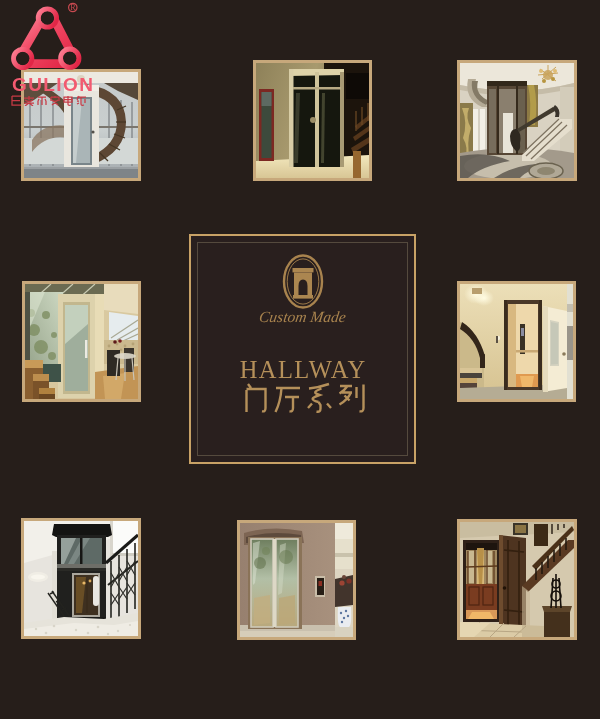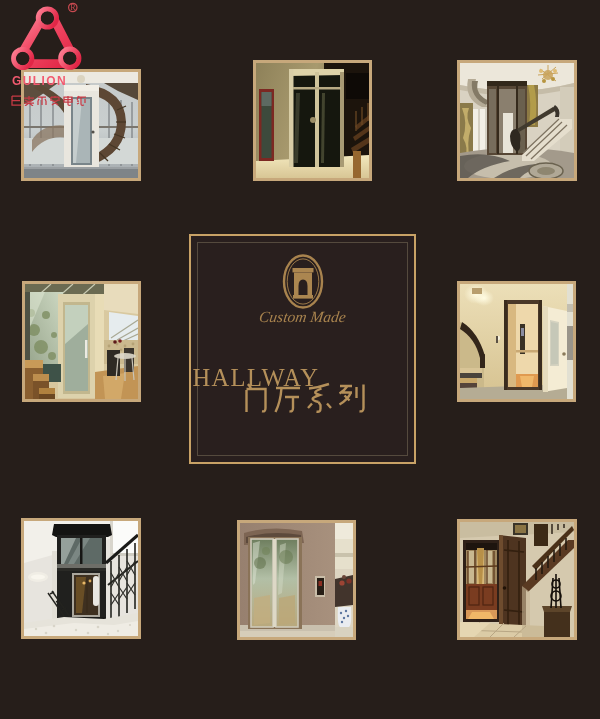"GULION" div { font-size: 12px -> 19px }
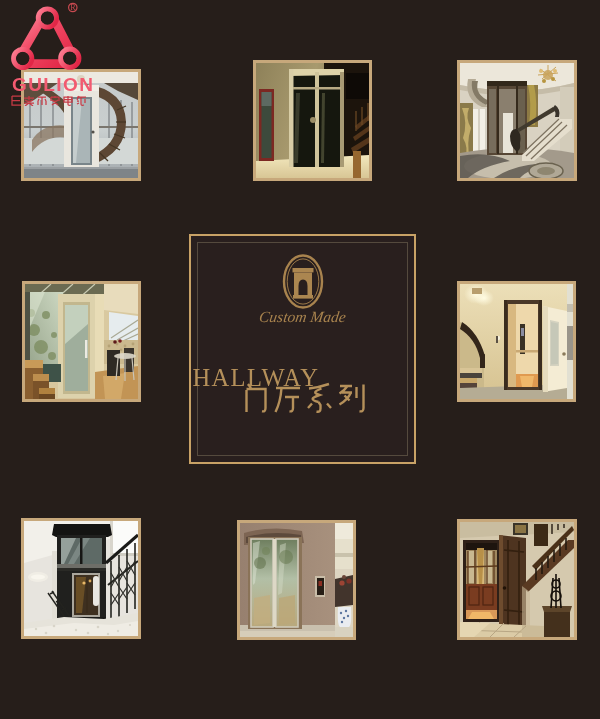"HALLWAY" #hallway { text-align: left -> center; top: 128px -> 120px }
